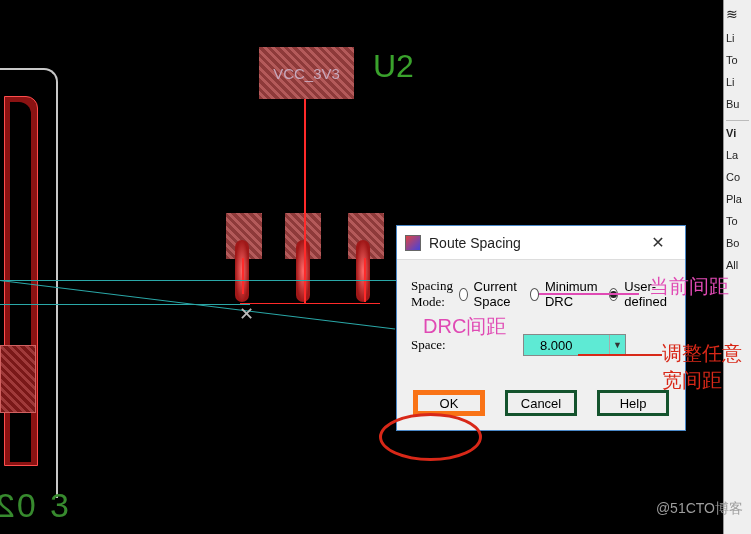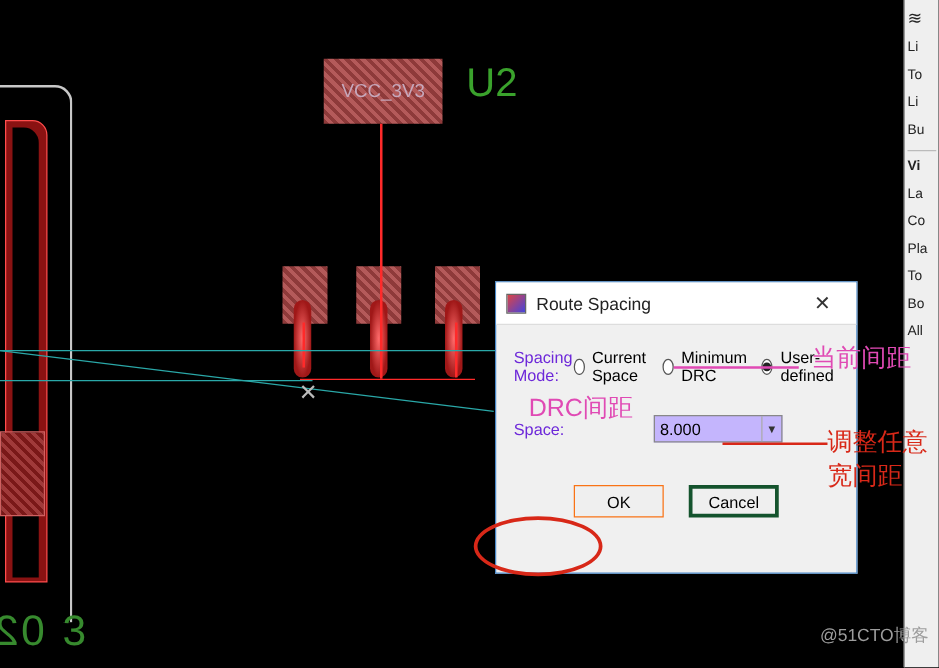"Route Spacing" .dialog { height: 234px -> 206px }
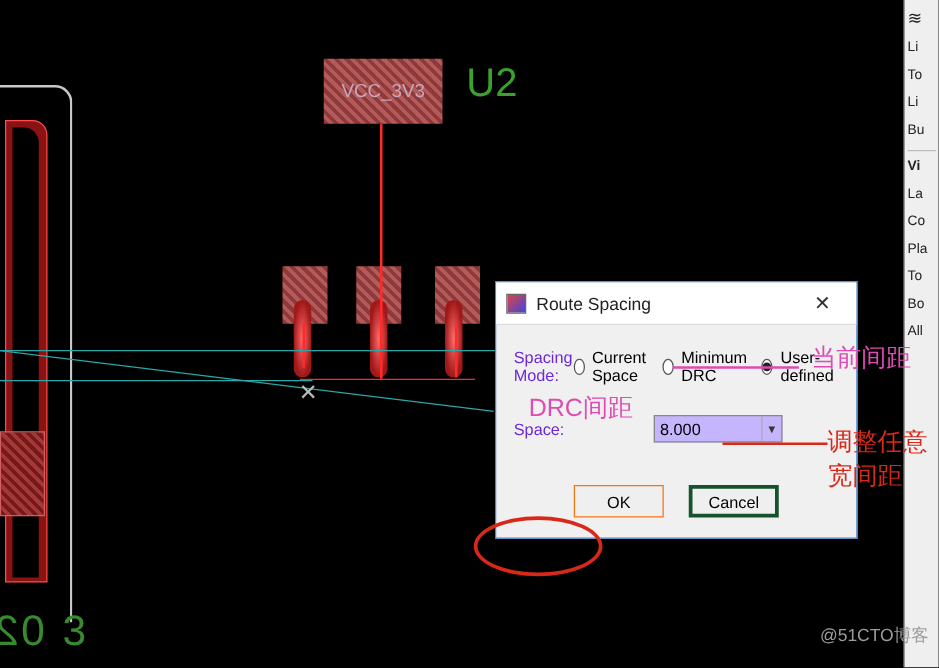"Spacing Mode:" .row .lab { color: #6d28d9 -> #000000; font-family: none -> Liberation Serif, serif }
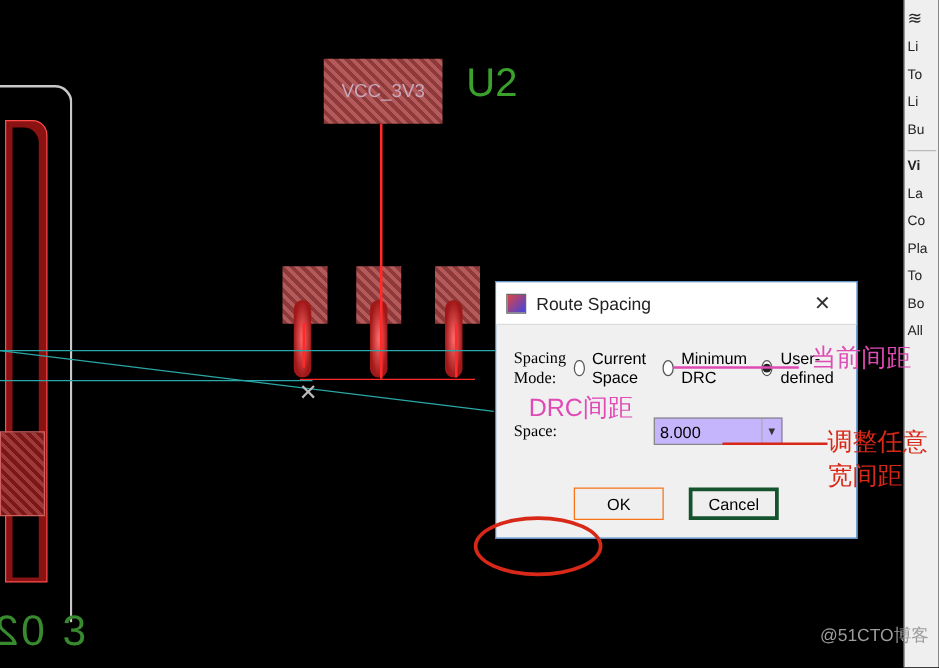"8.000" .combo { background: #c4b5fd -> #5eead4; padding: 0 16px 0 4px -> 0 16px 0 16px }
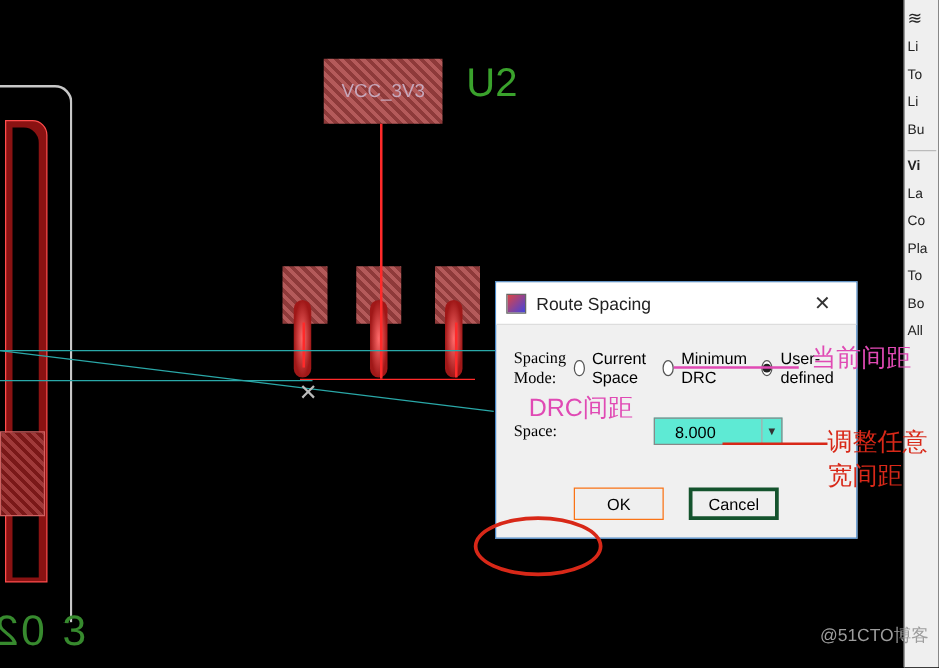"OK" .btn.ok { border: 1px solid #f97316 -> 5px solid #f97316 }
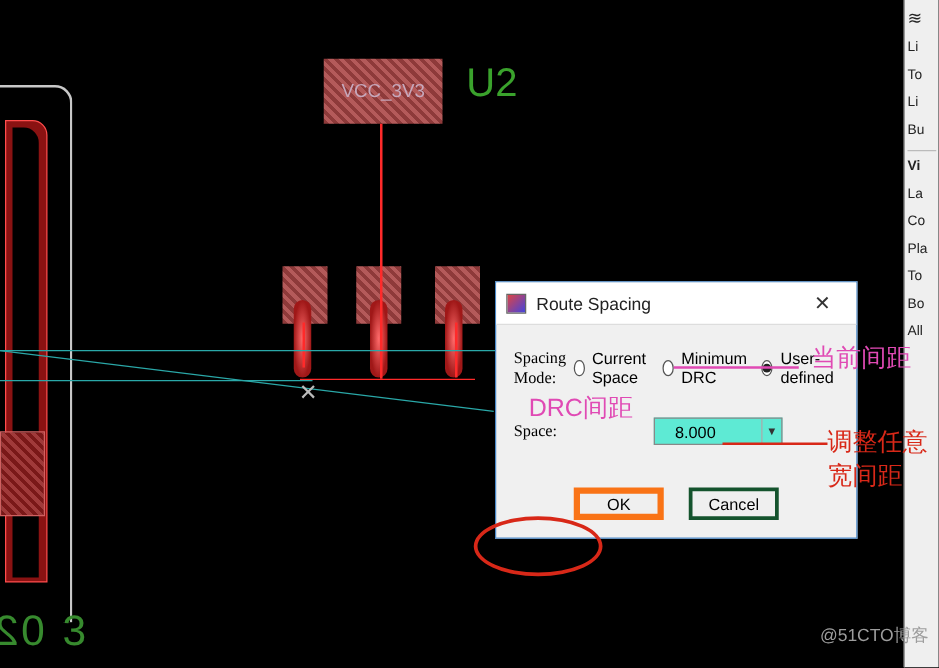"Help" div.btn { html: none -> <div>Help</div> }
